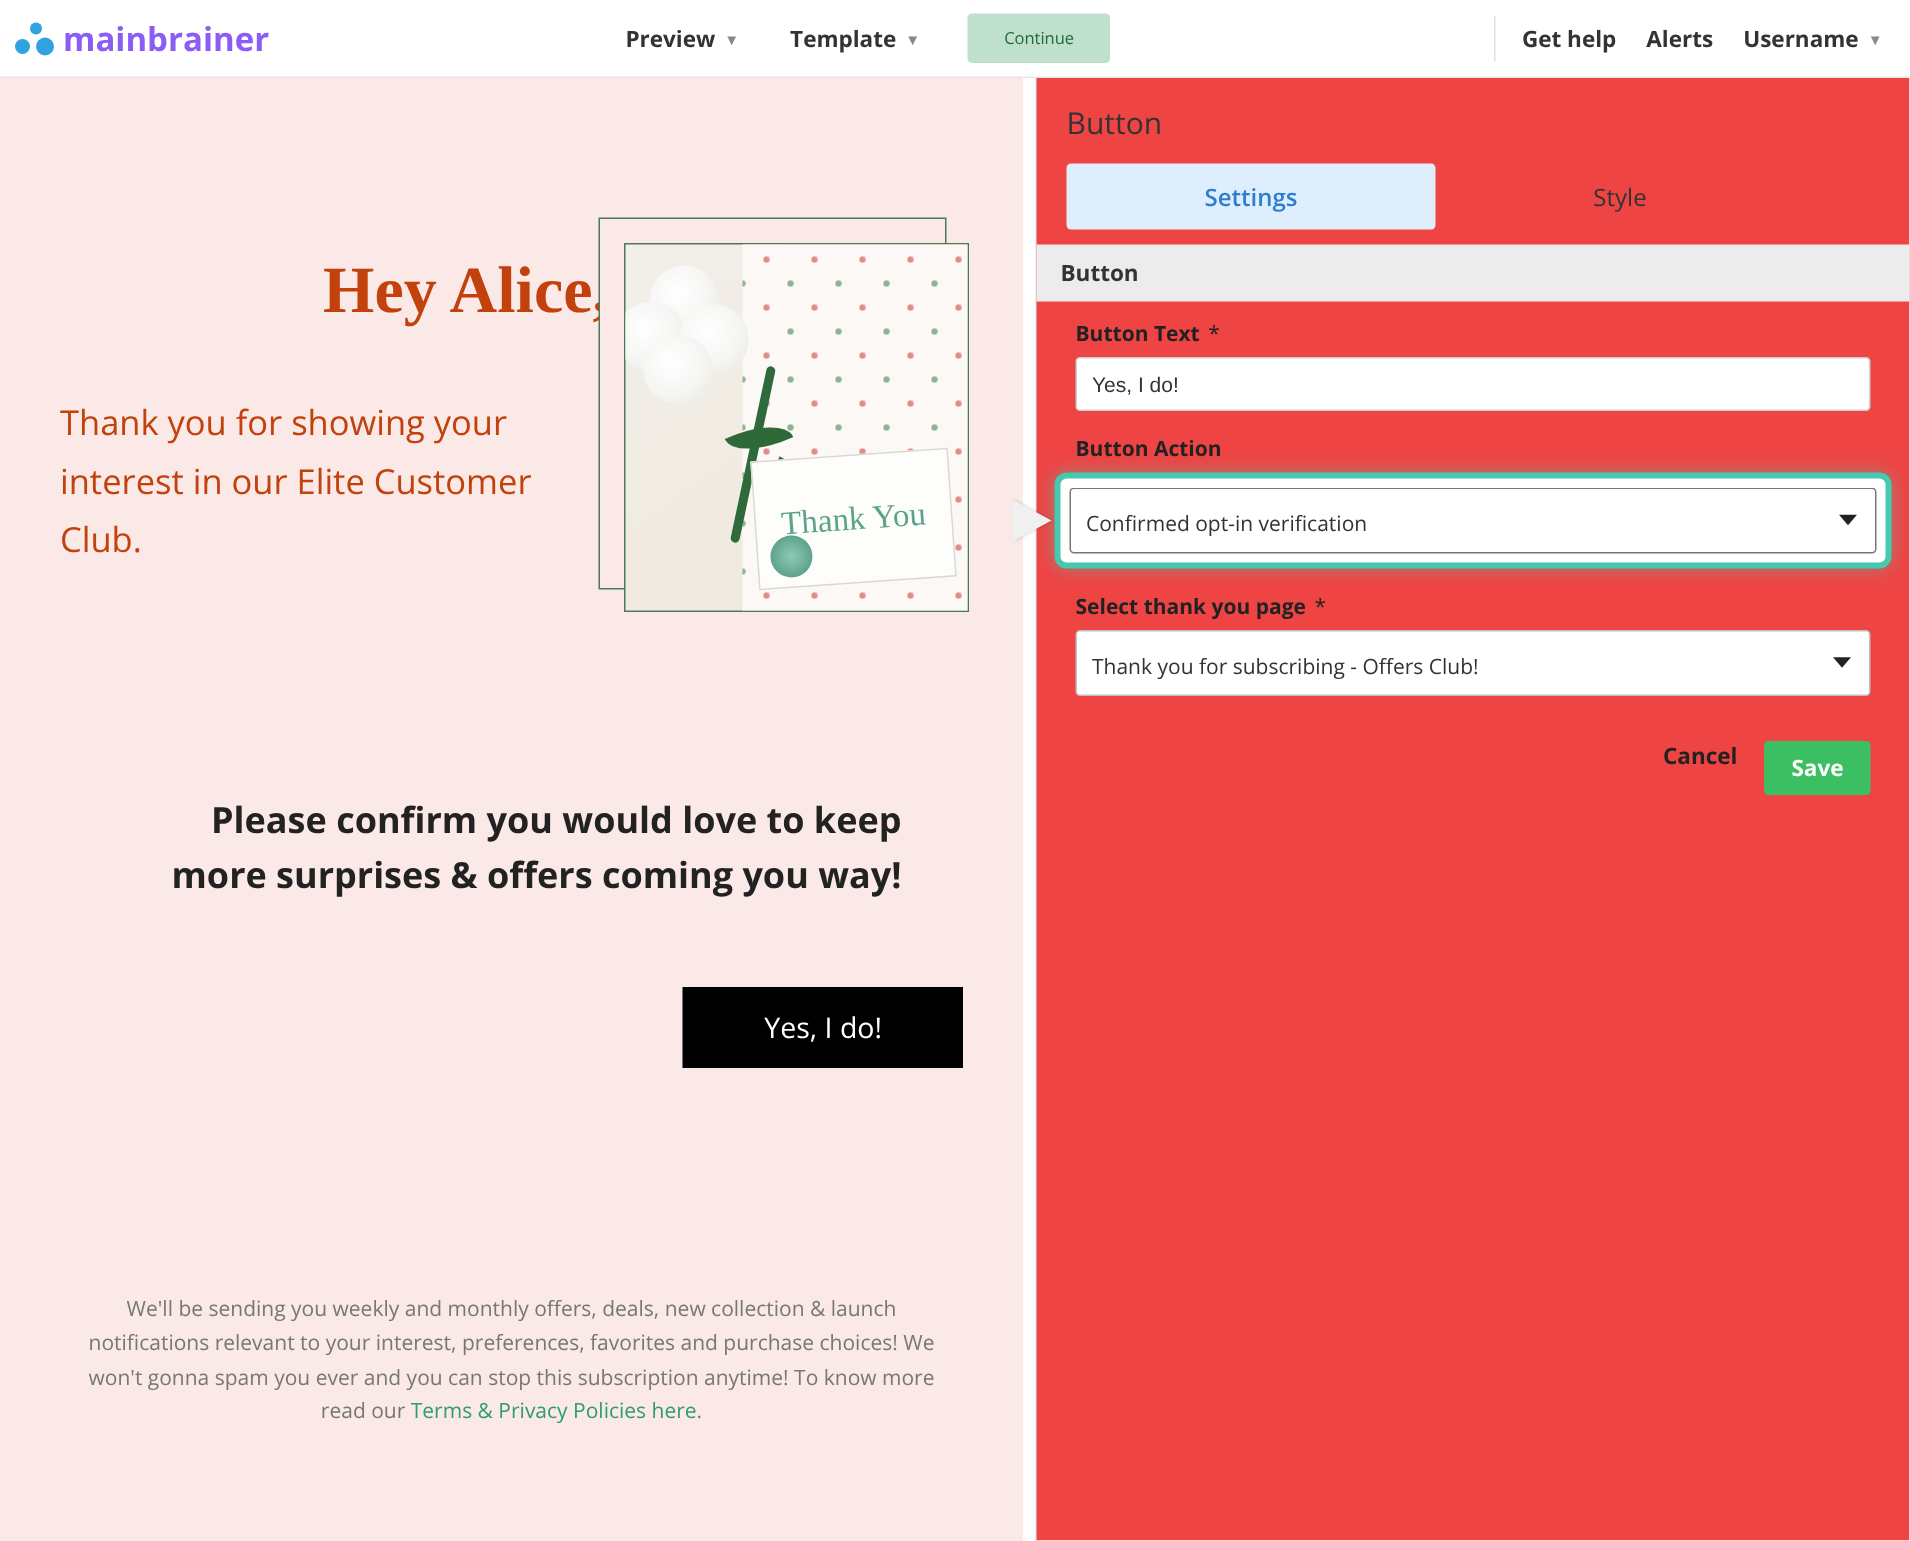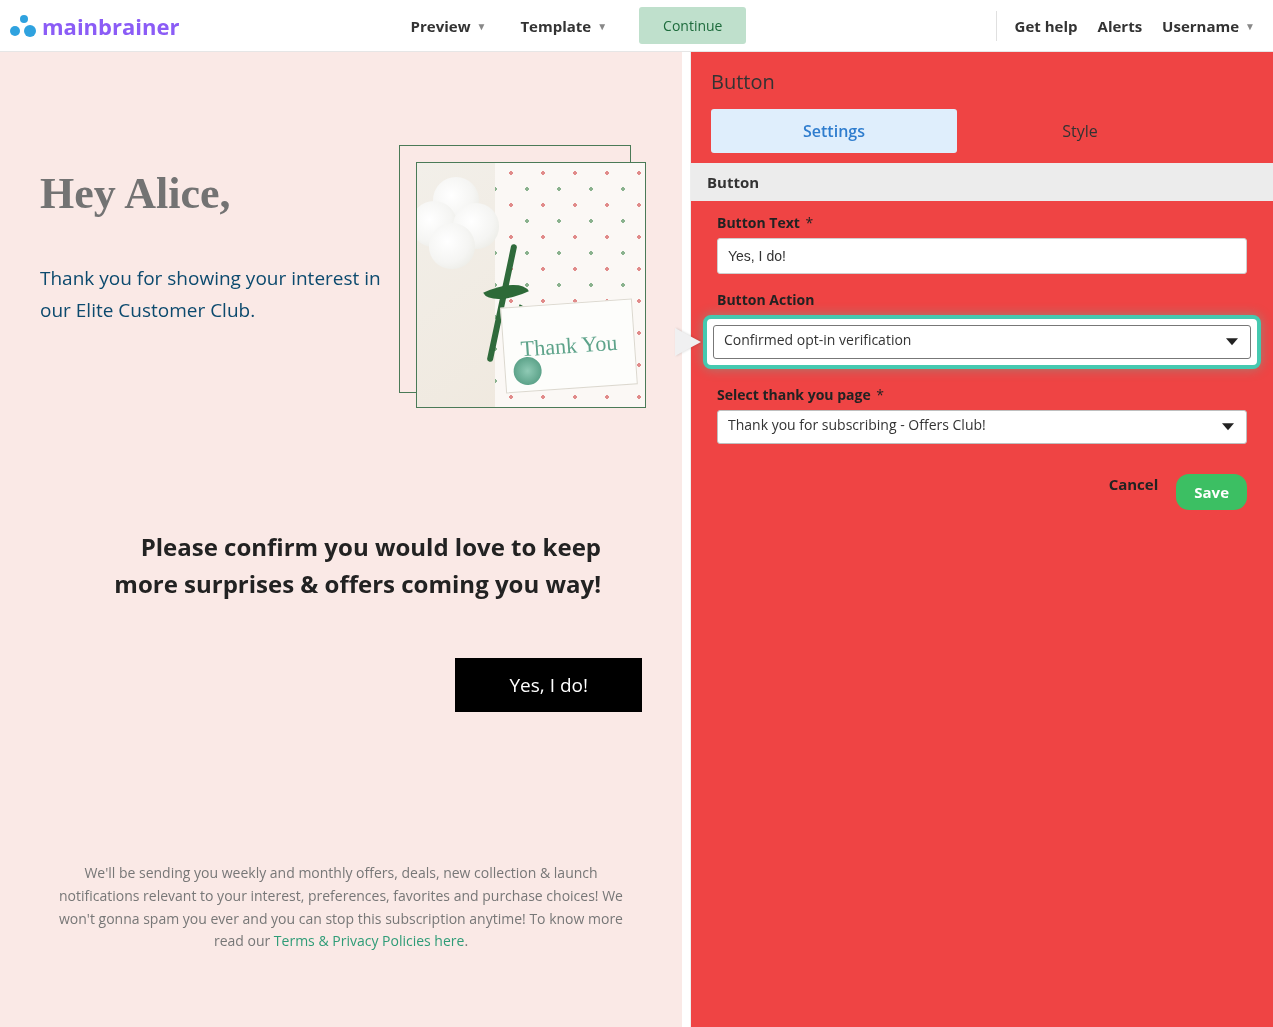"Continue" .continue-btn { font-size: 14px -> 11px }
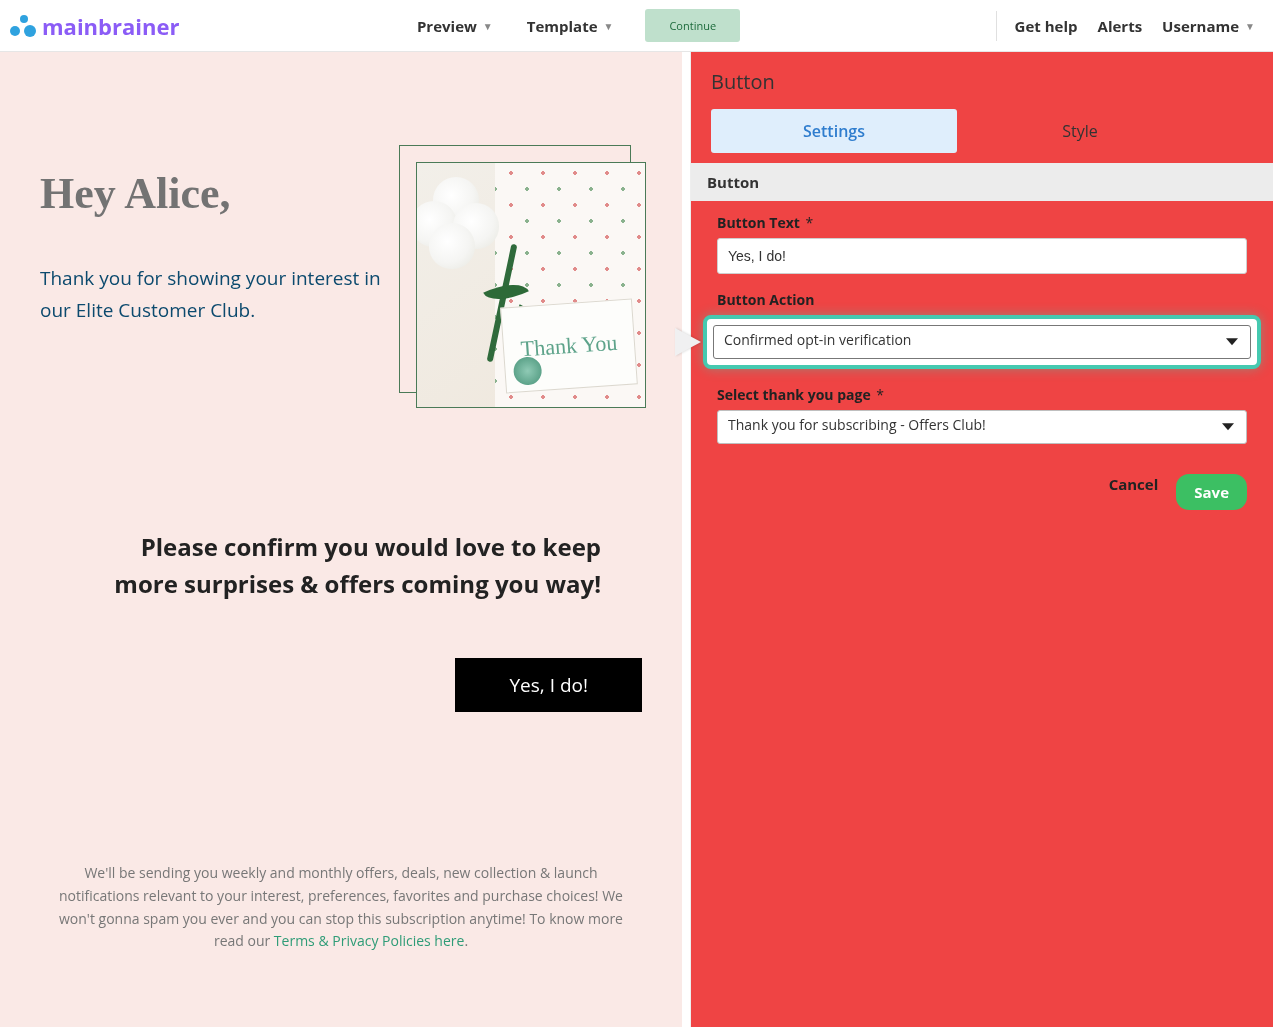"Hey Alice," .script-heading { color: #737373 -> #c2410c; text-align: none -> right }
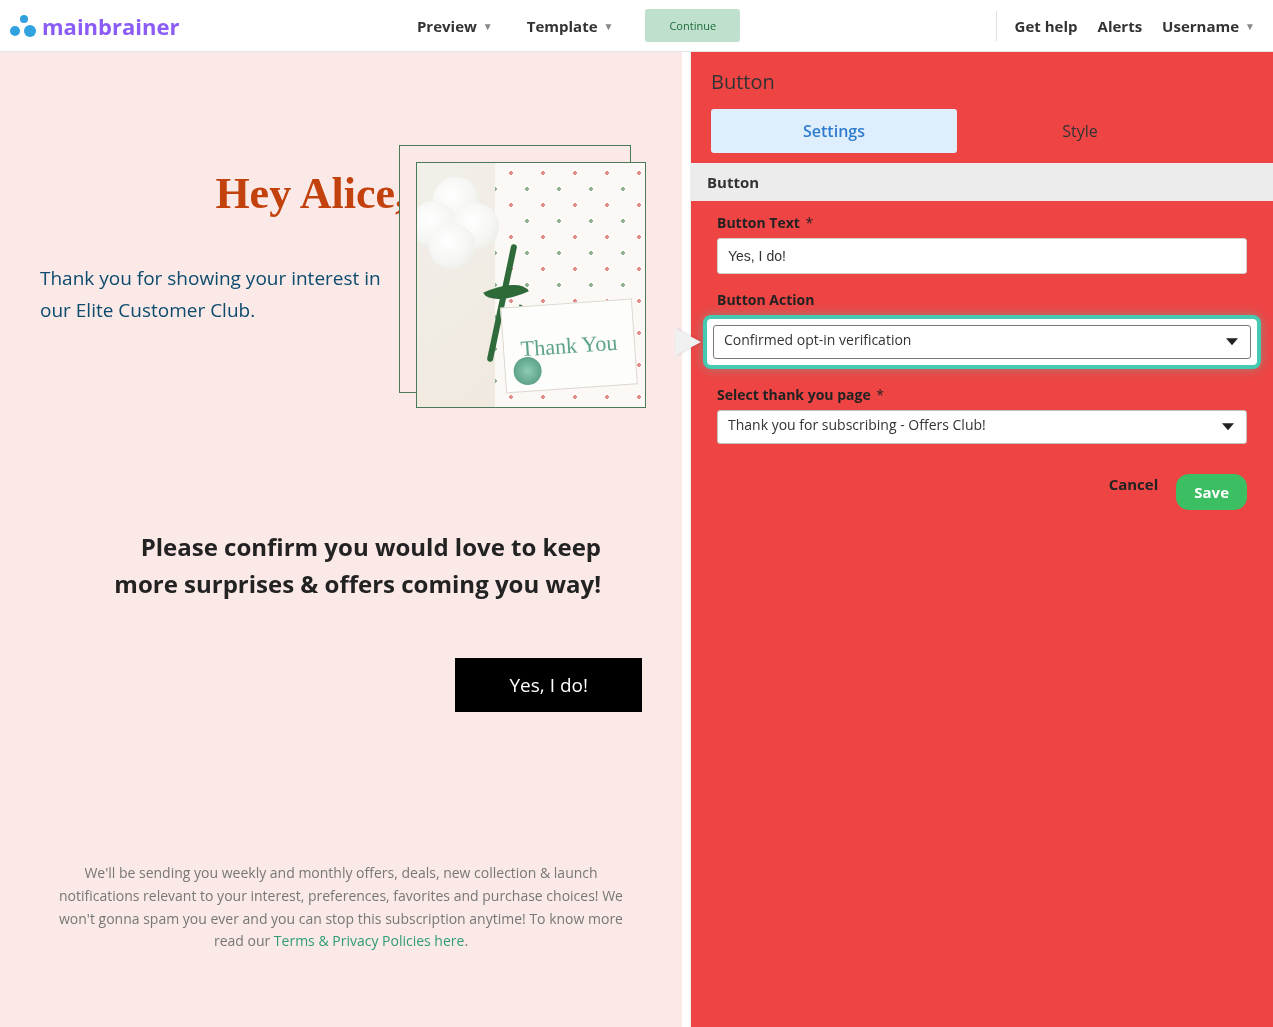"Thank you for showing your" .hero-body { color: #0c4a6e -> #c2410c; font-size: 19px -> 23px }
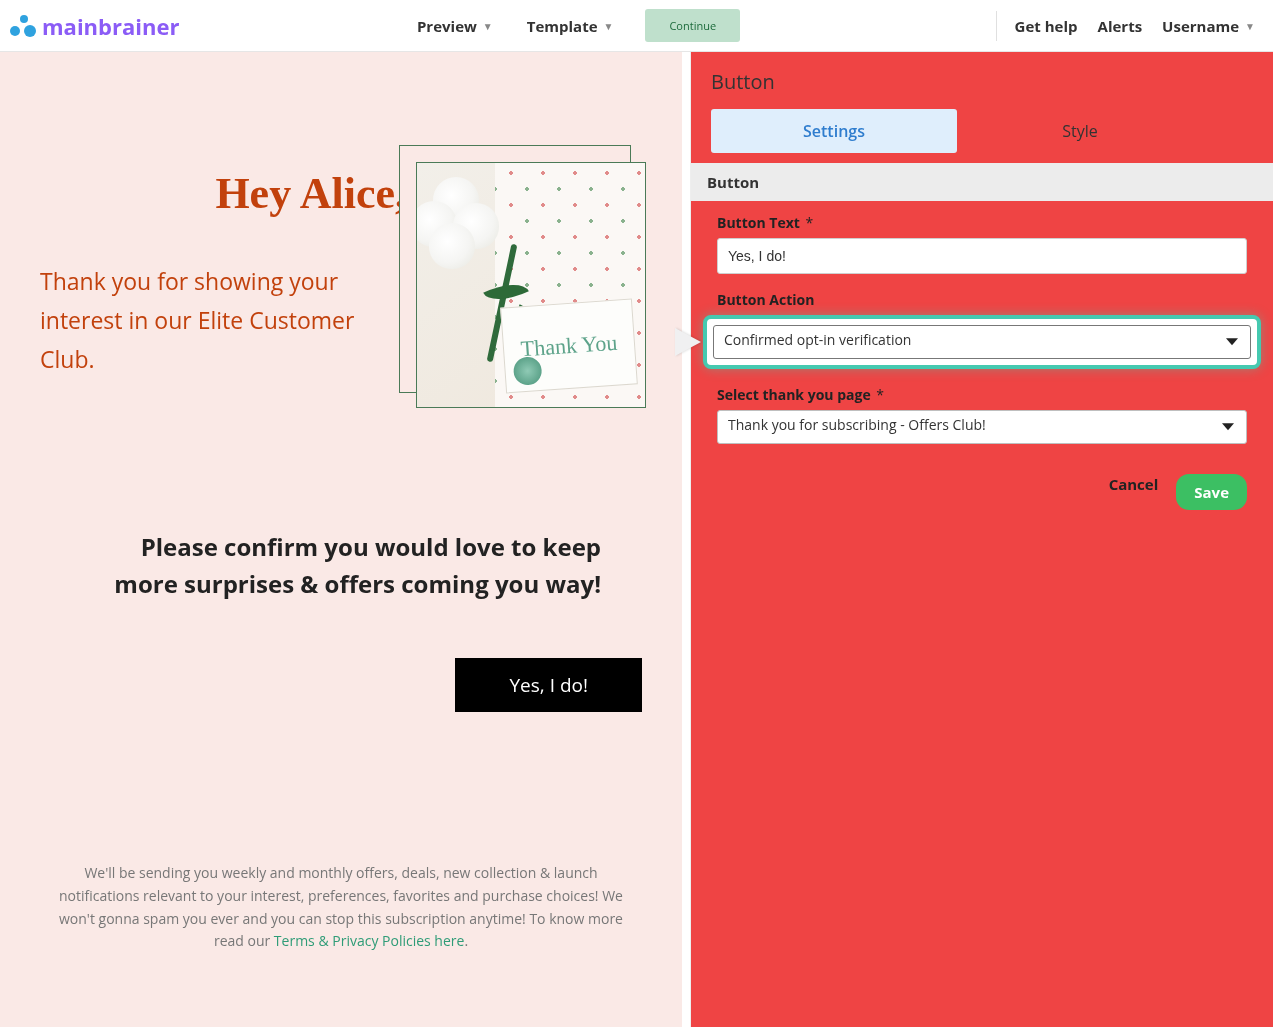"Confirmed opt-in verification" .select { padding: 4px 34px 9px 10px -> 14px 34px 9px 10px }
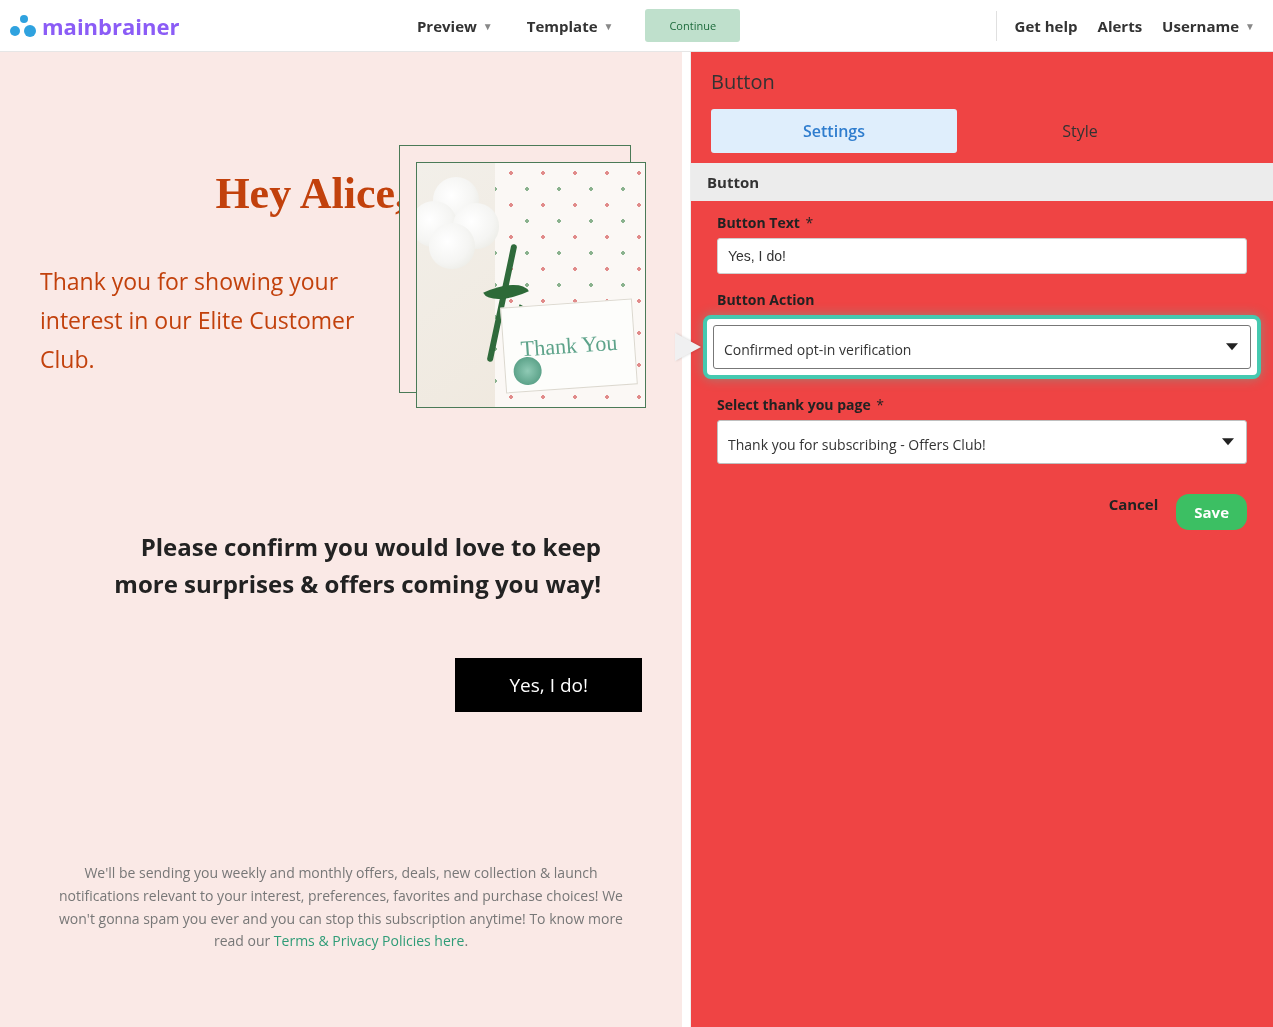"Save" .btn-save { border-radius: 13px -> 3px }
